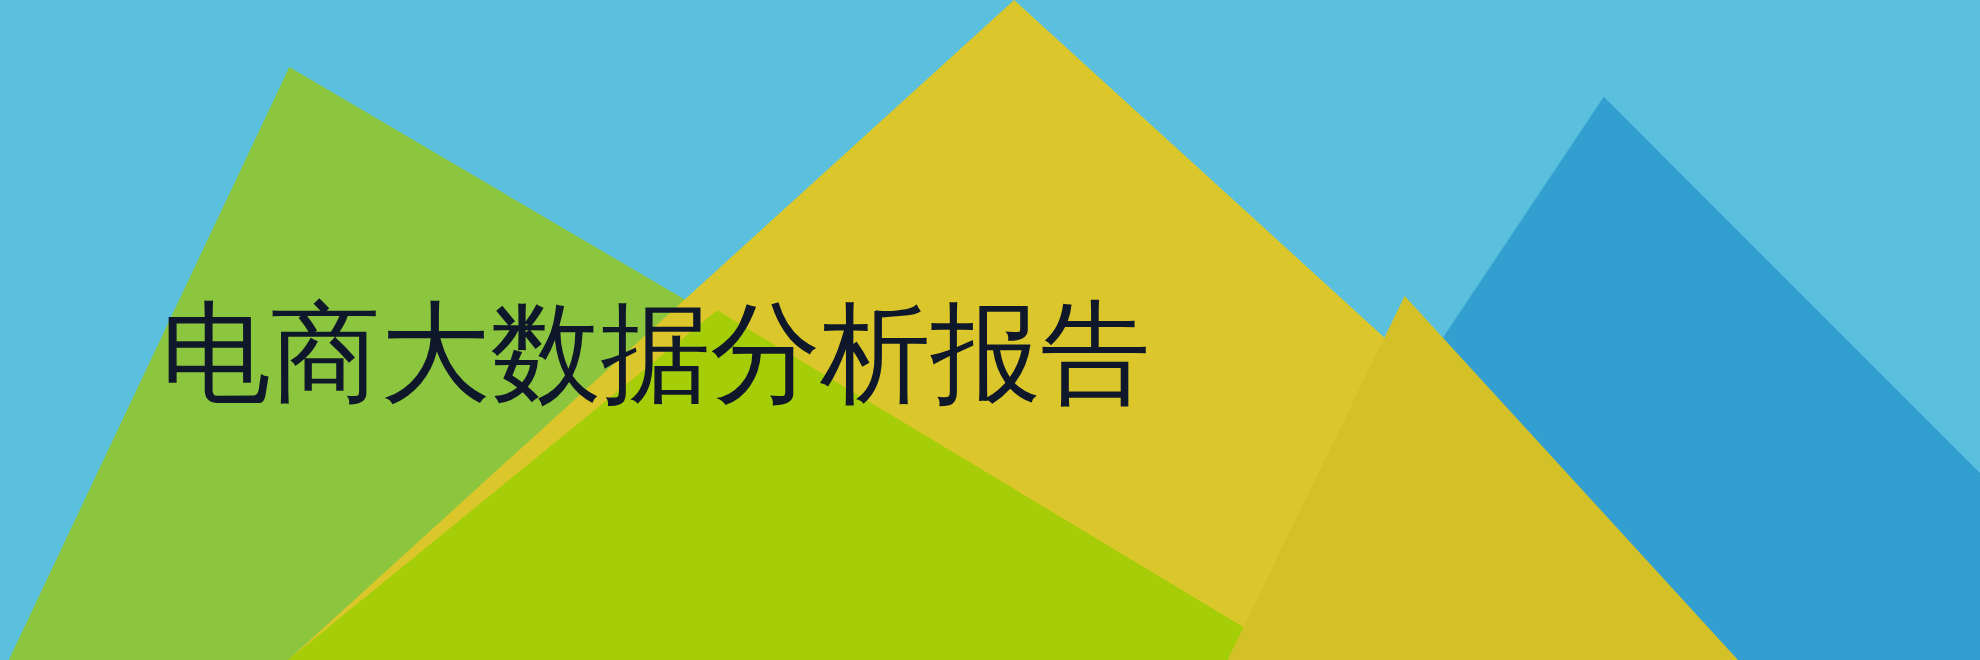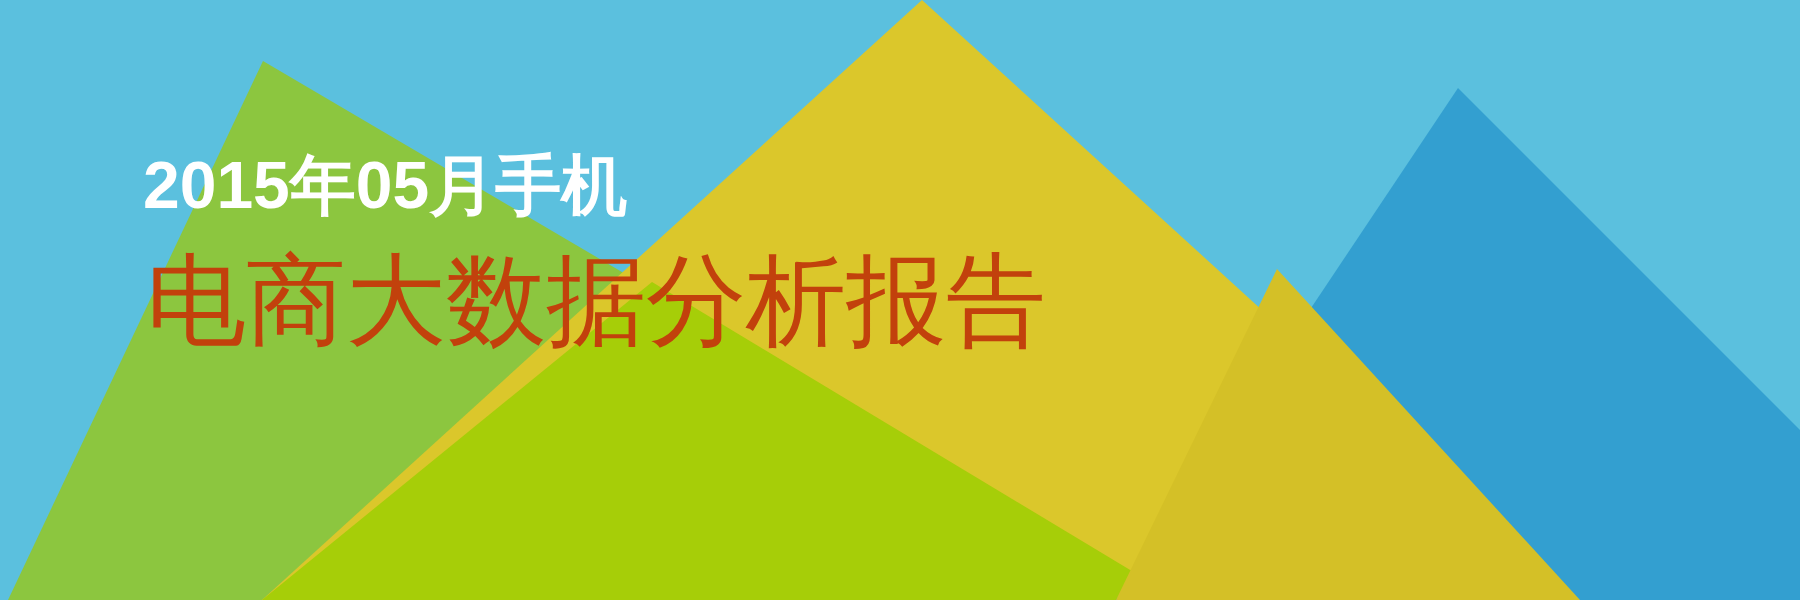"2015年05月手机" div.title-line { html: <div>2015年05月手机</div> -> none }
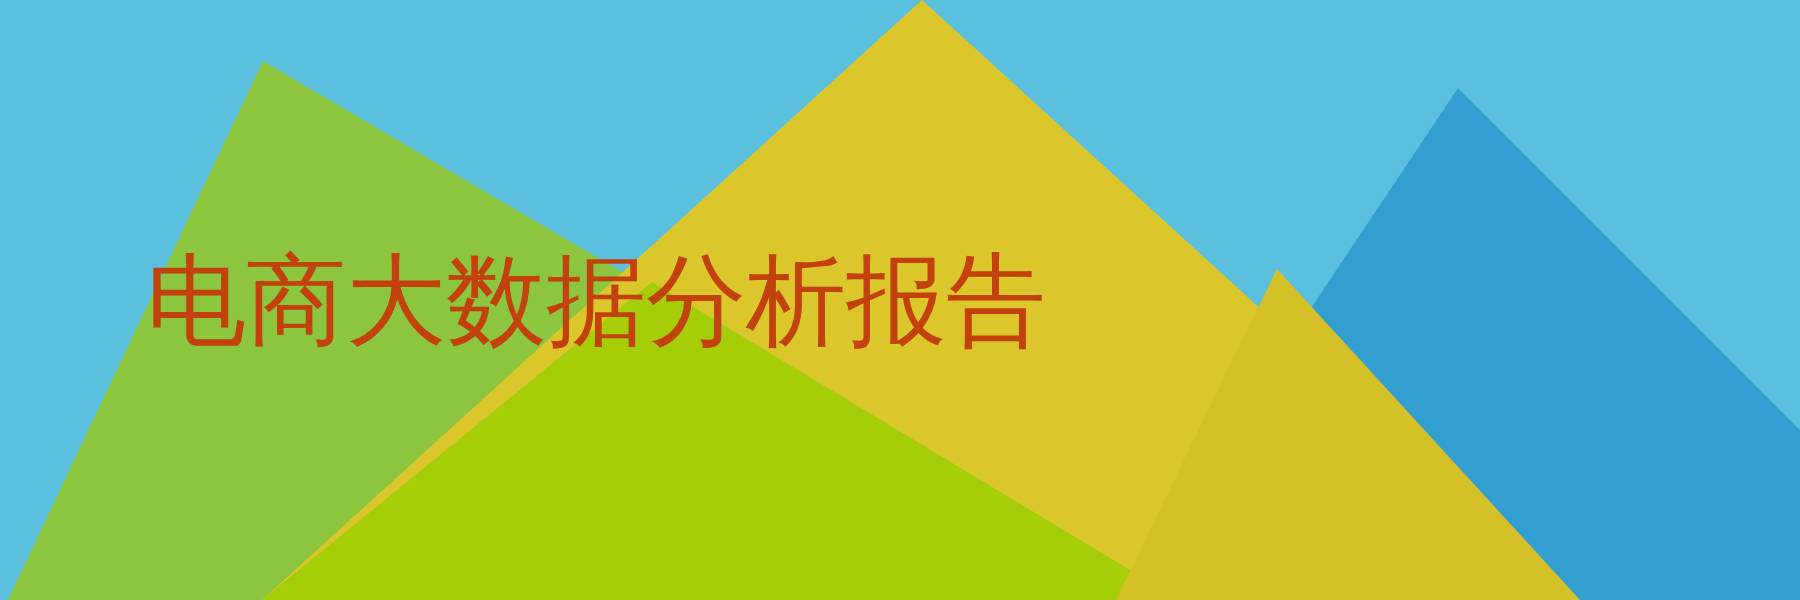"电商大数据分析报告" div.title-line { color: #c2410c -> #0f172a; margin-top: none -> 21px }
